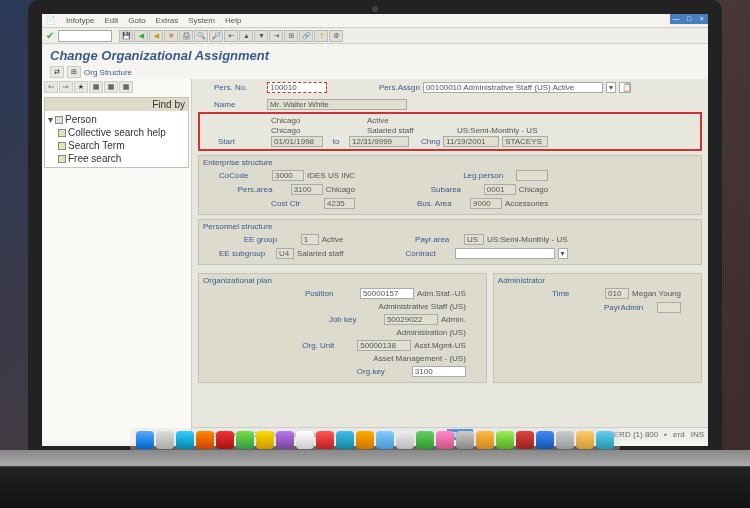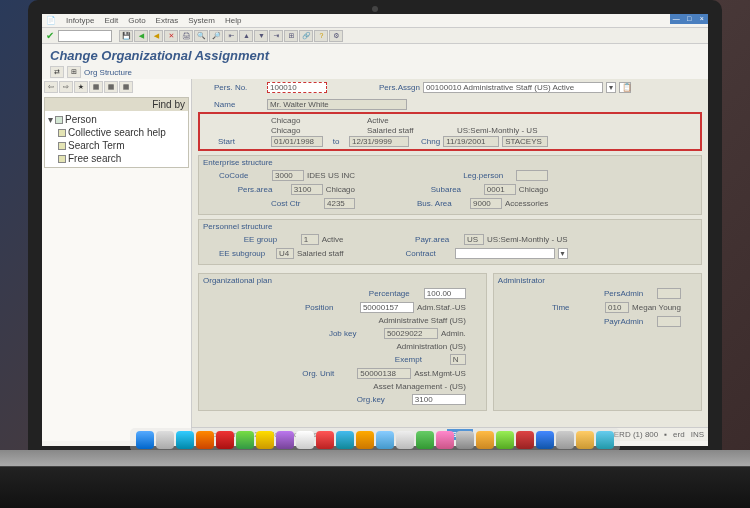"Percentage" div.field-row { html: <div> <span>Percentage</span> <span>100.00</span> </div> -> none }
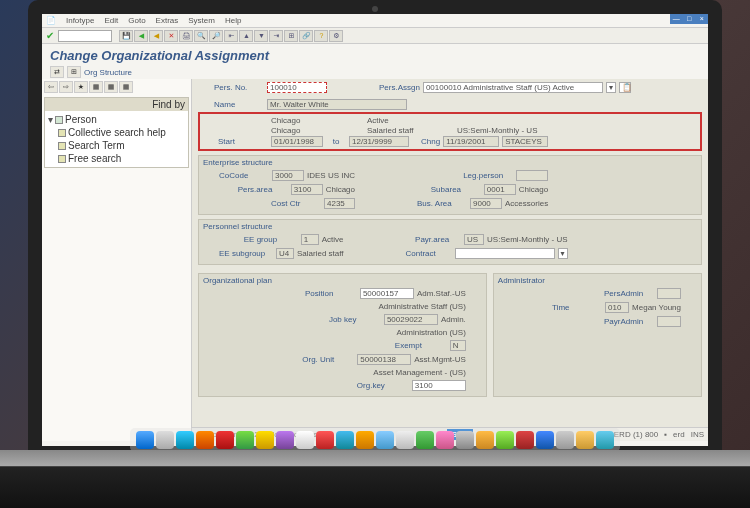"PersAdmin" div.field-row { html: <div> <span>PersAdmin</span> <span></span> </div> -> none }
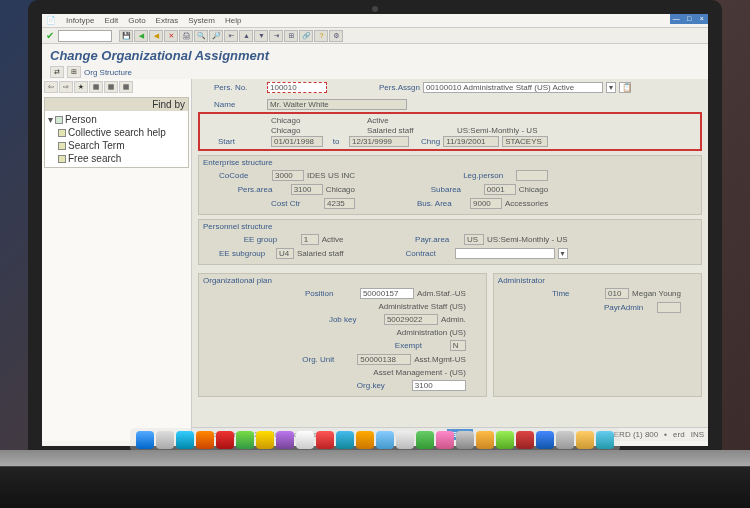"Exempt" div.field-row { html: <div> <span>Exempt</span> <span>N</span> </div> -> none }
